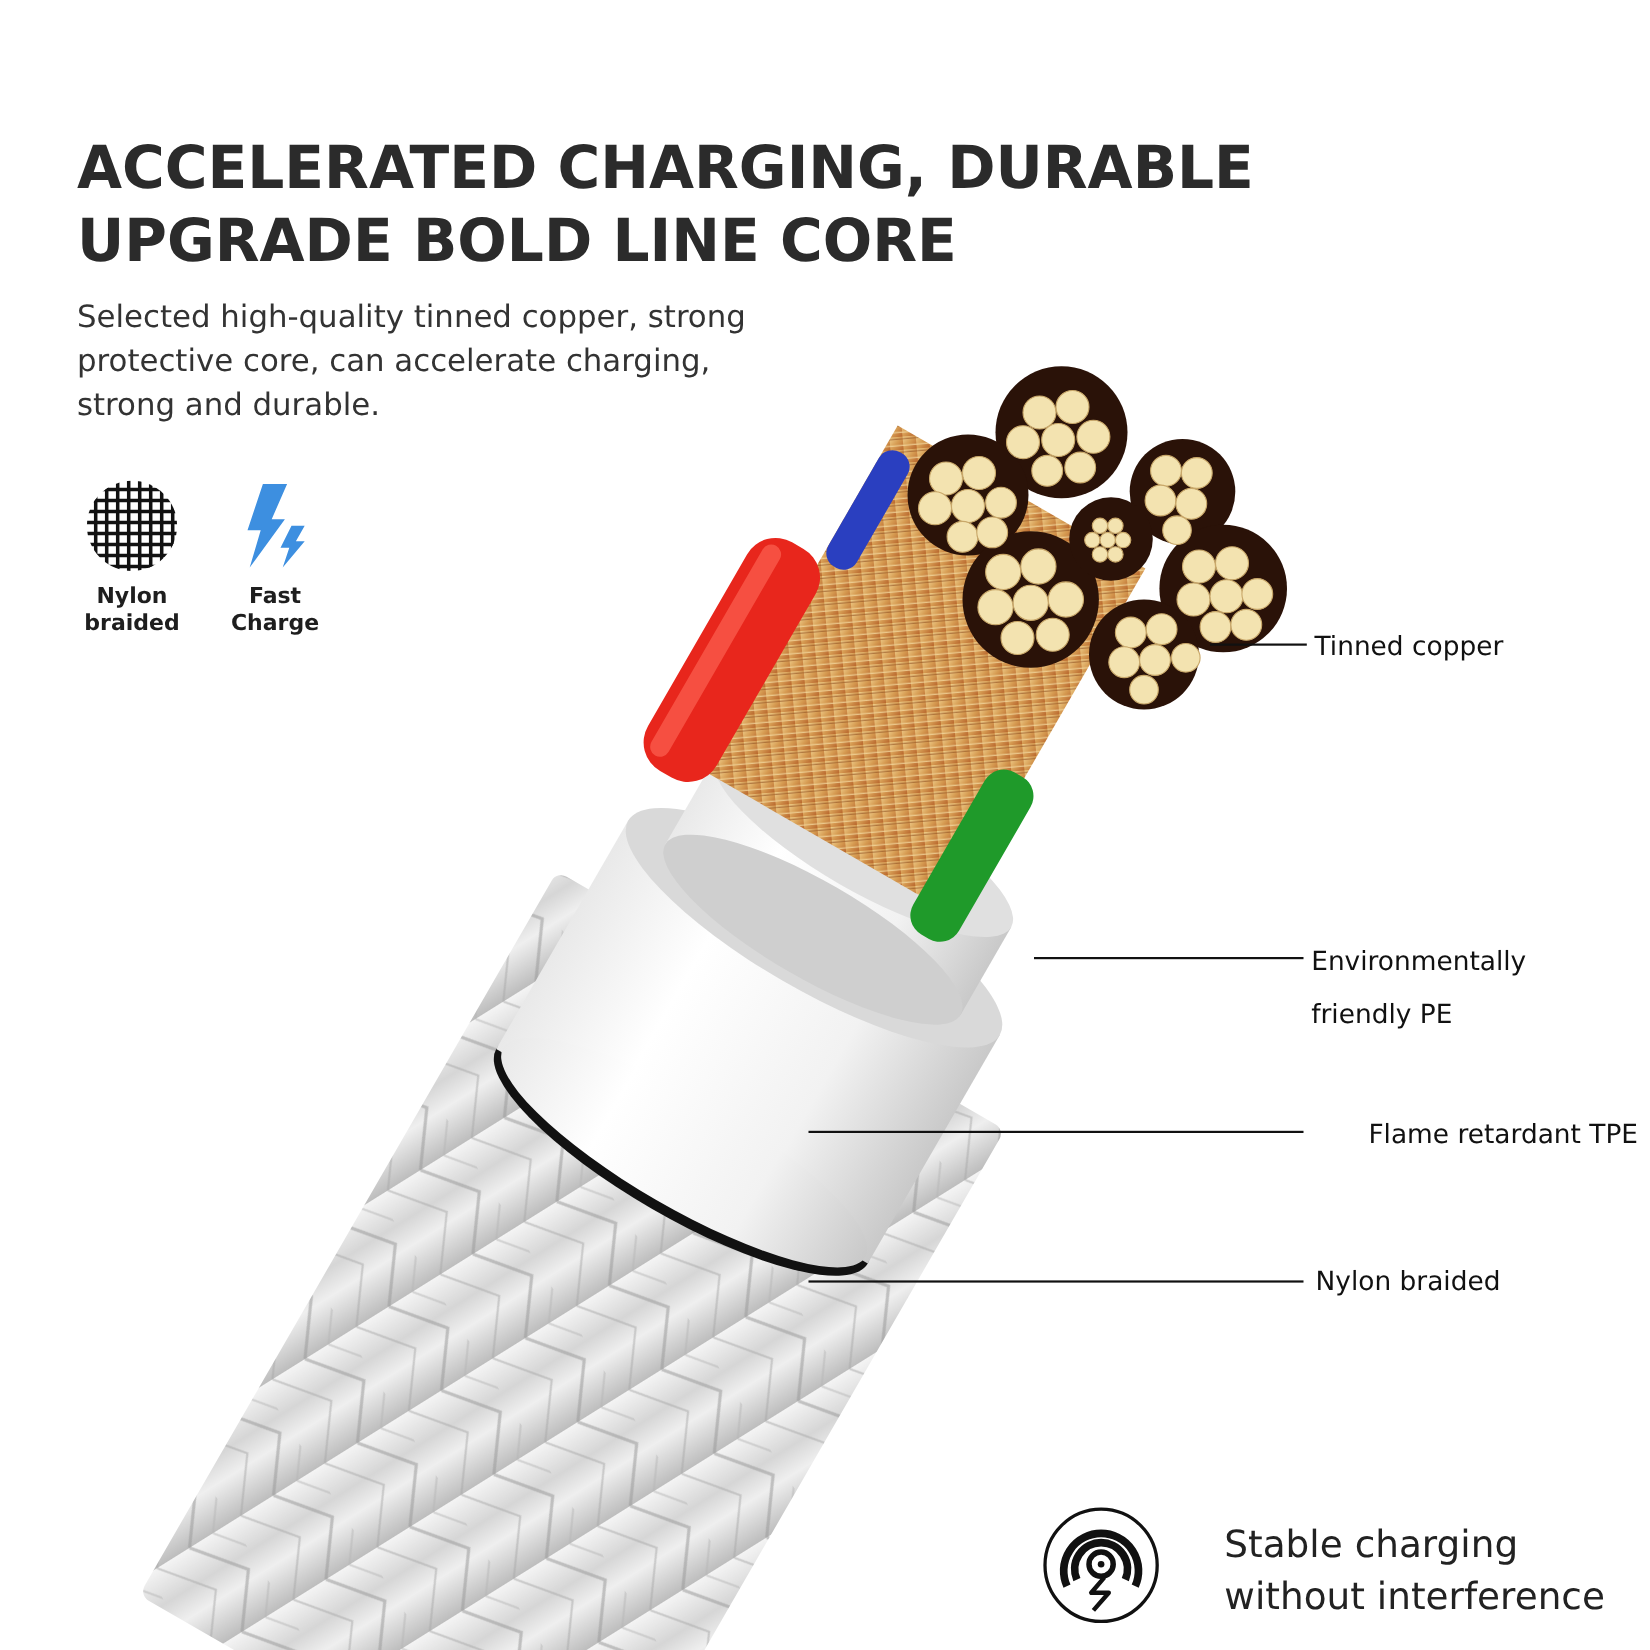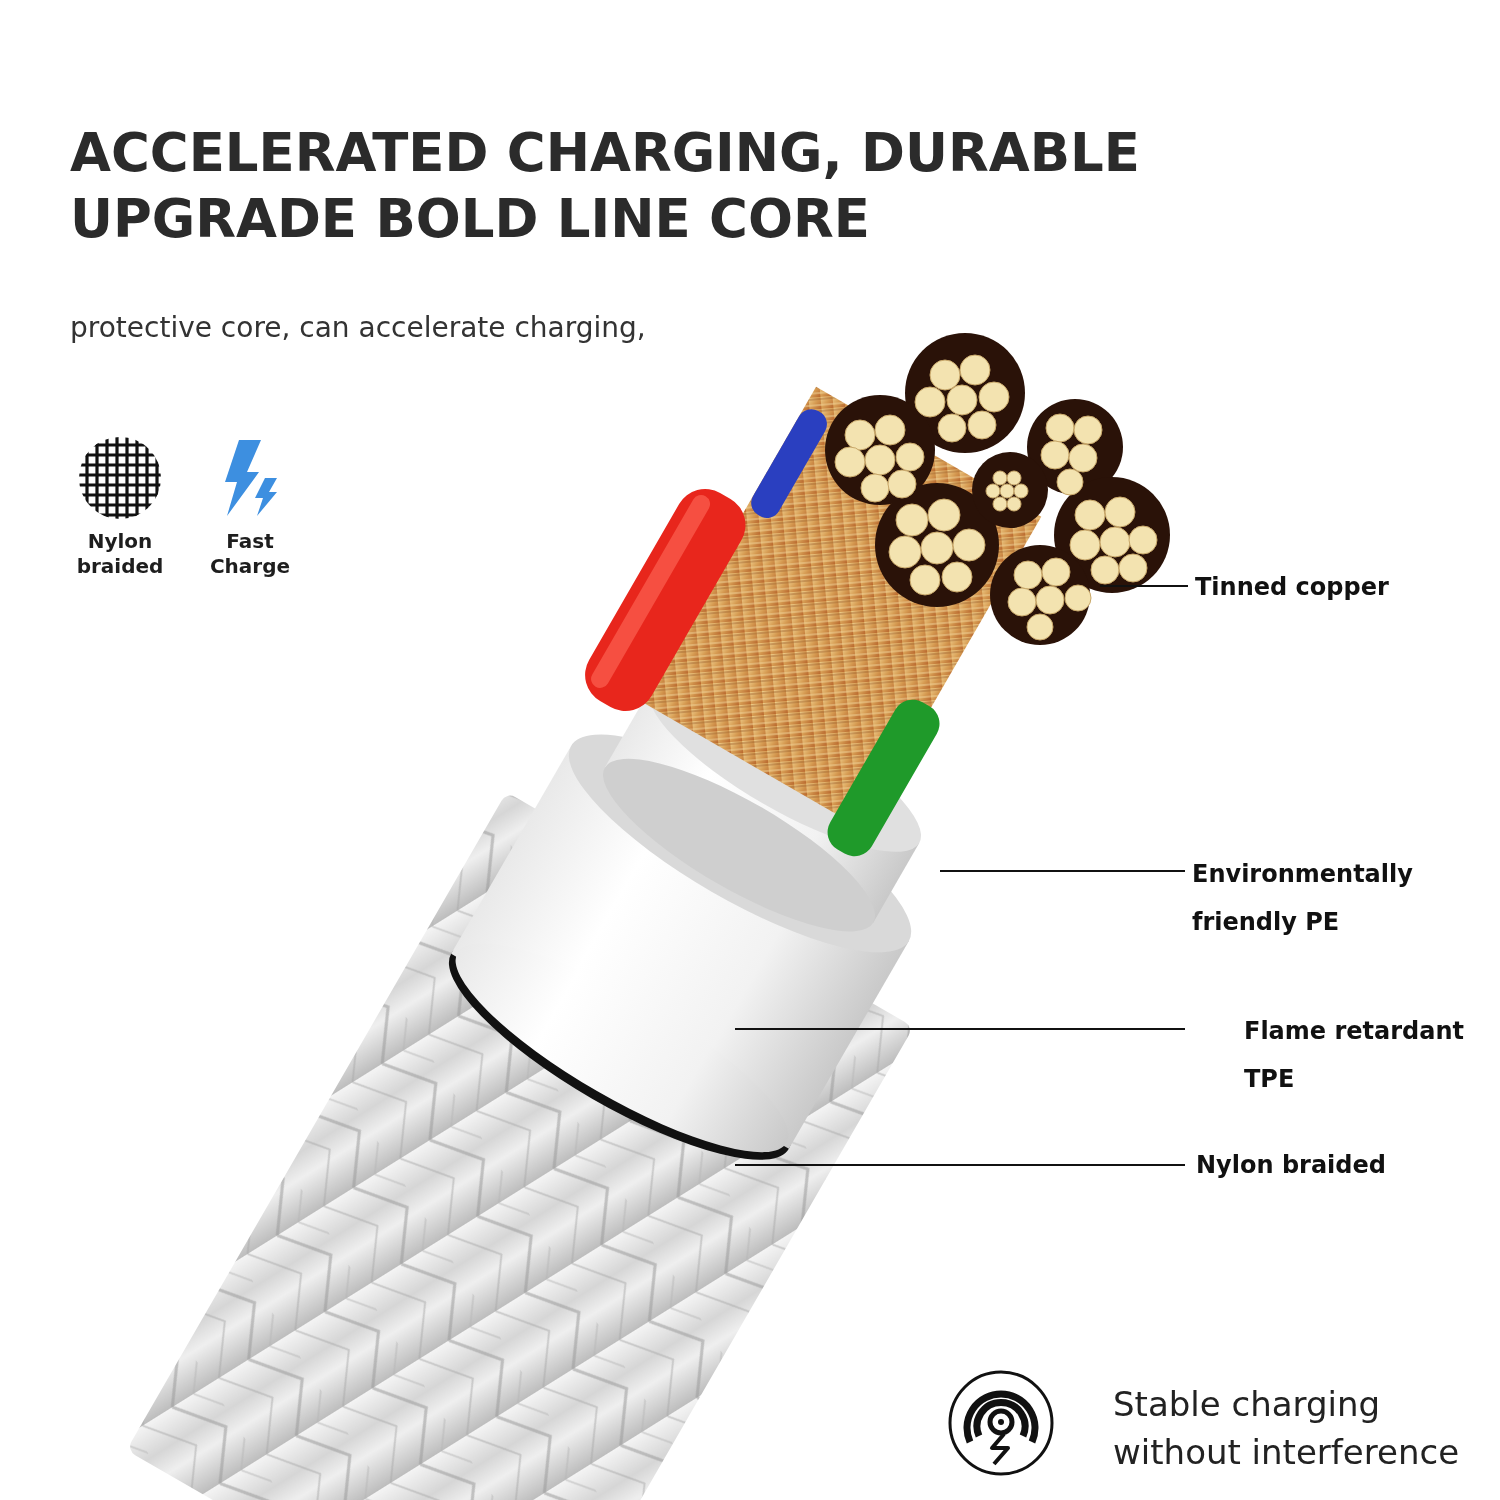"Selected high-quality tinned copper," span { html: none -> <span>Selected high-quality tinned copper, strong</span> }
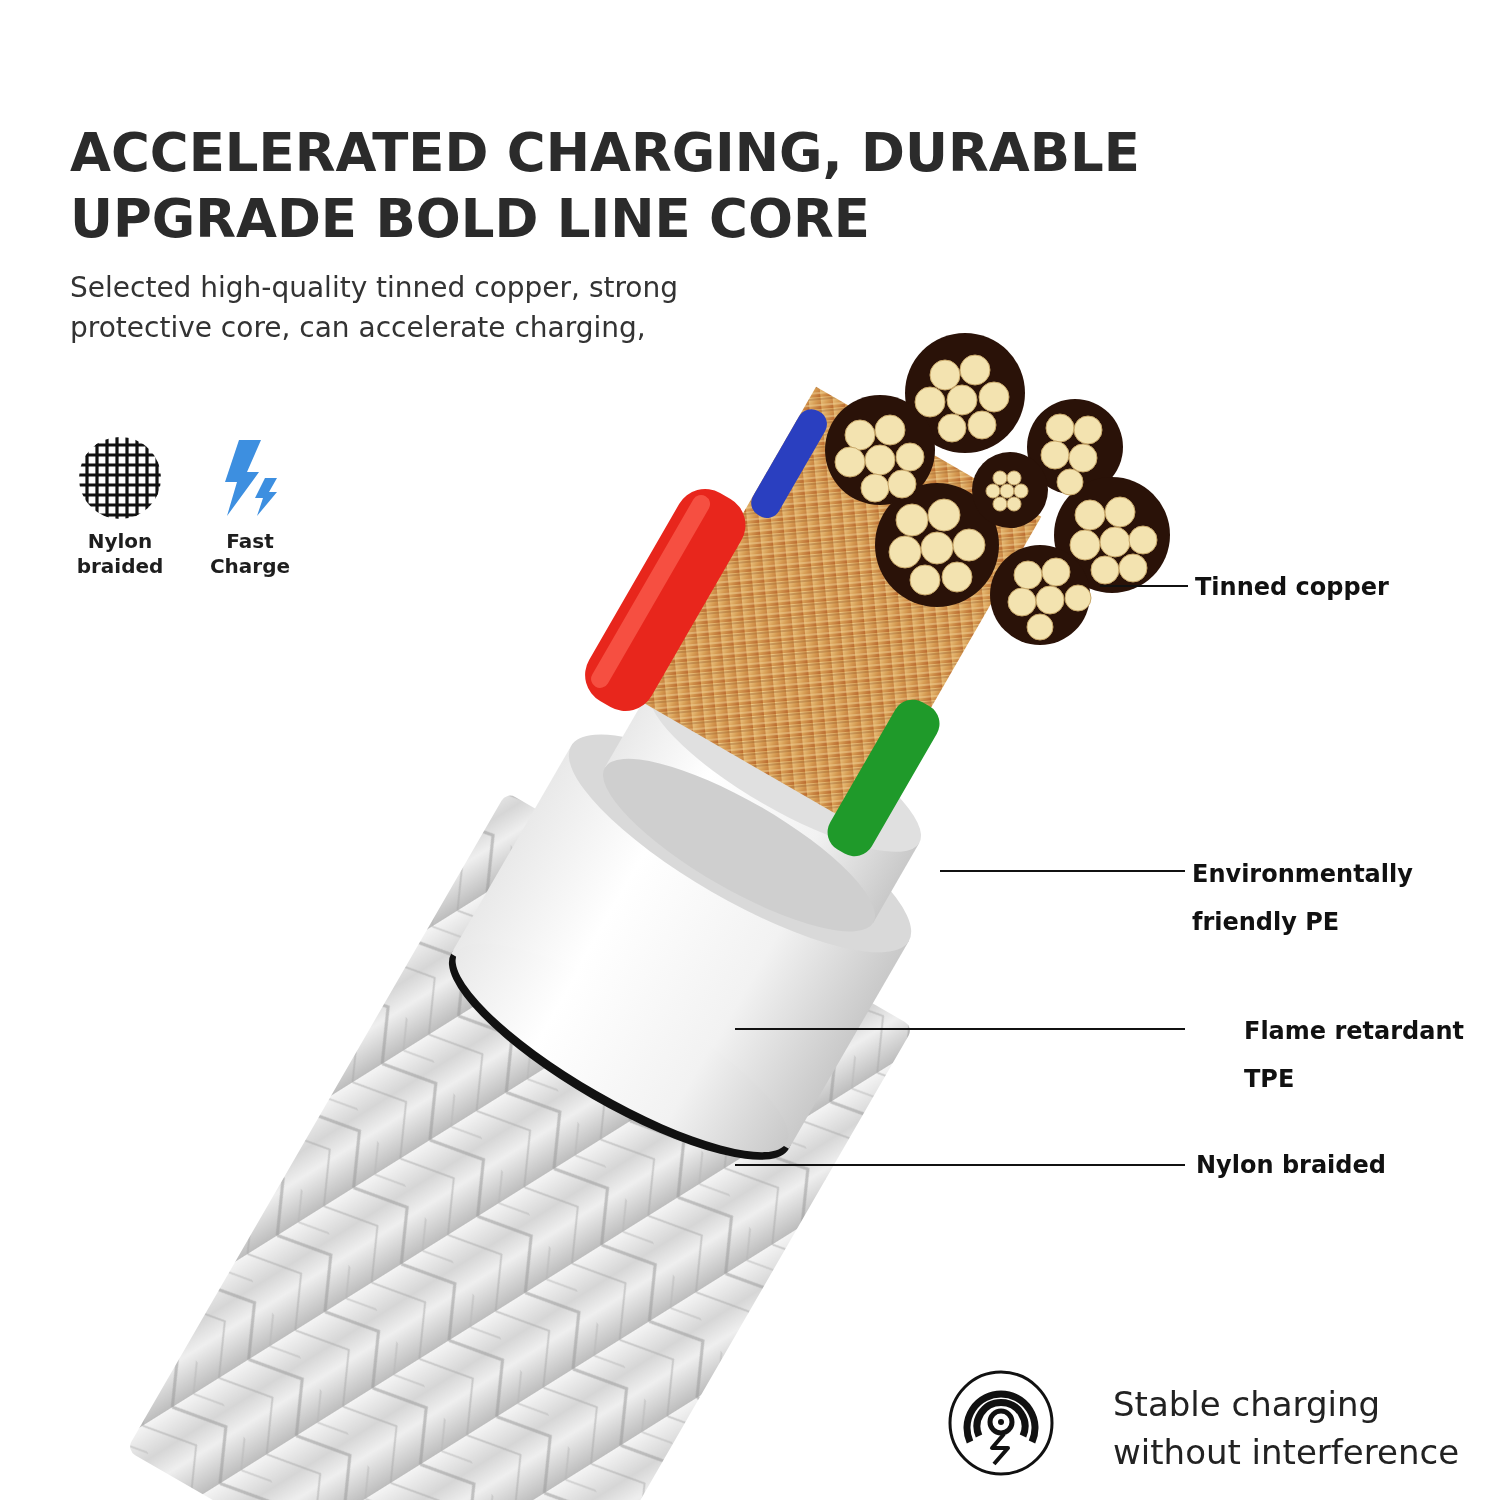"strong and durable." span { html: none -> <span>strong and durable.</span> }
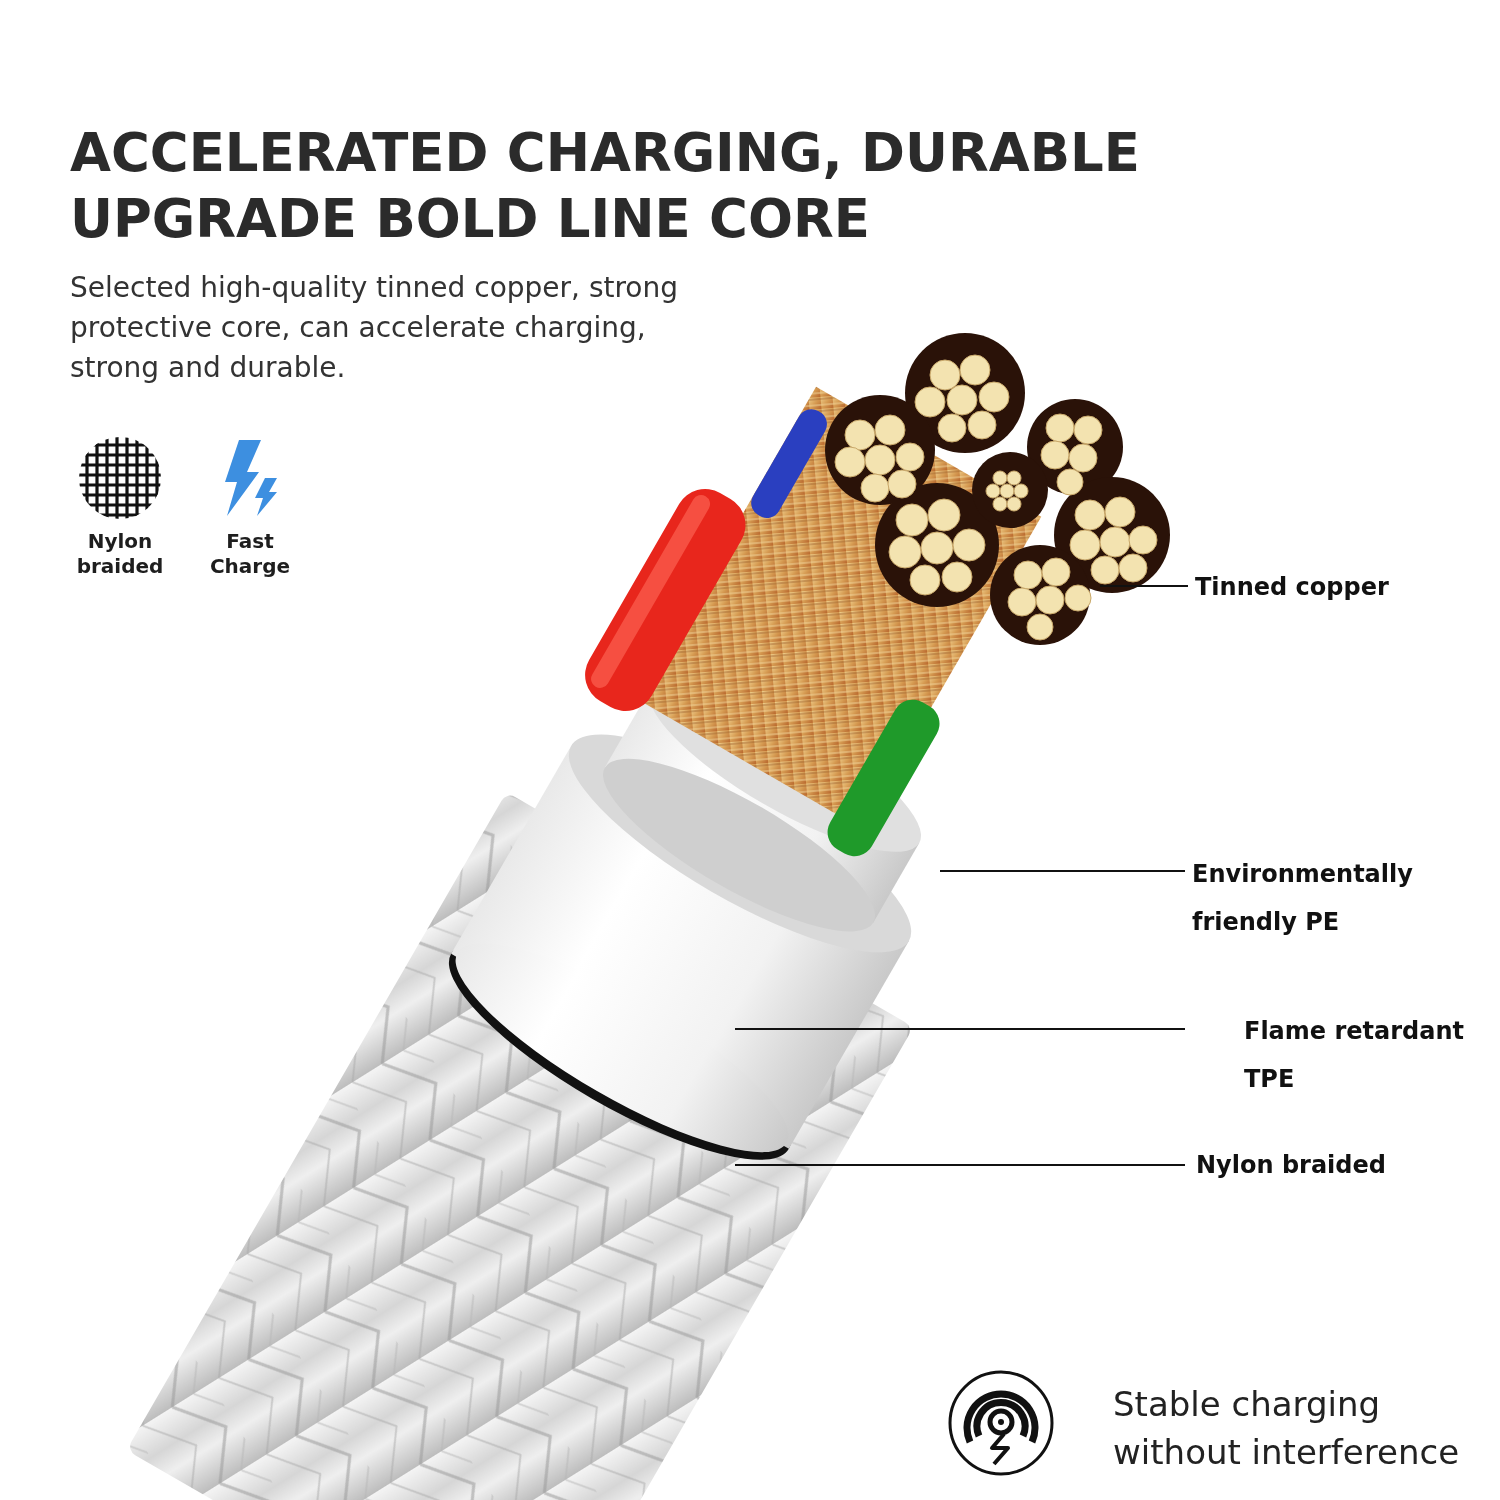"Tinned copper" .callout { font-weight: bold -> normal }
